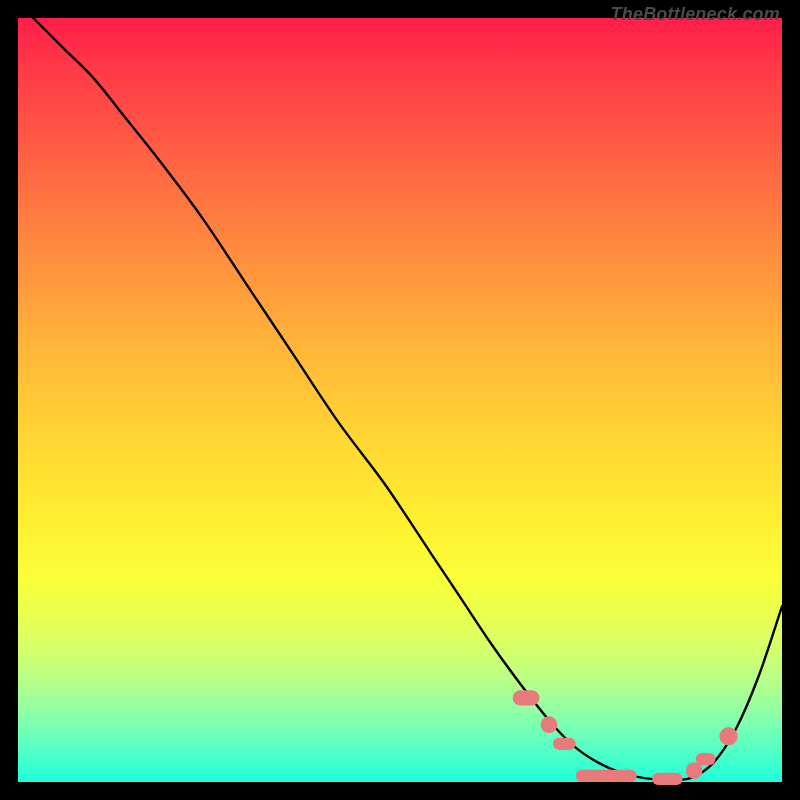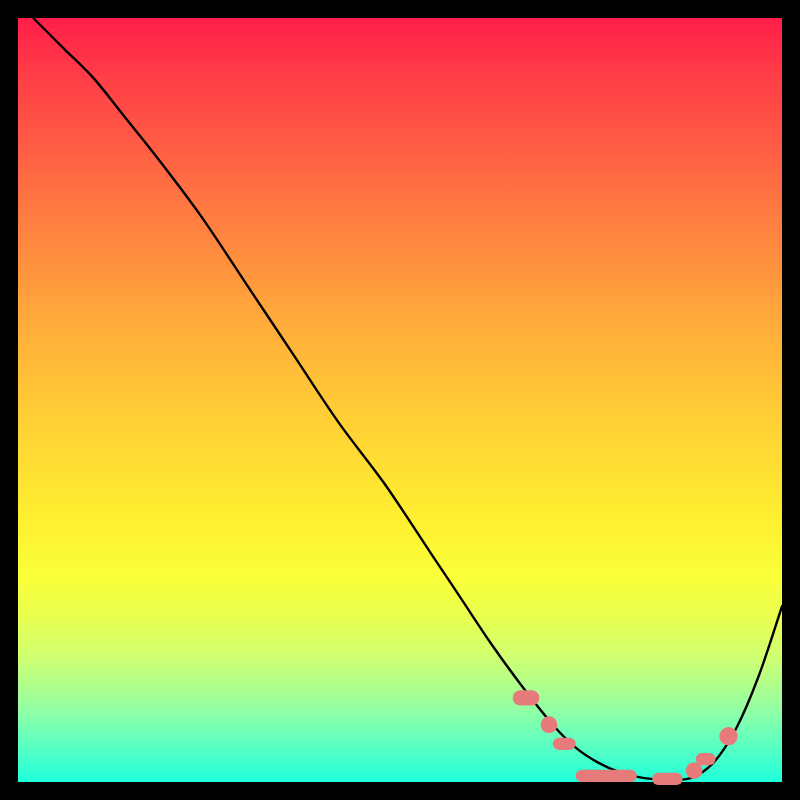"TheBottleneck.com" div.watermark { html: none -> <div>TheBottleneck.com</div> }
